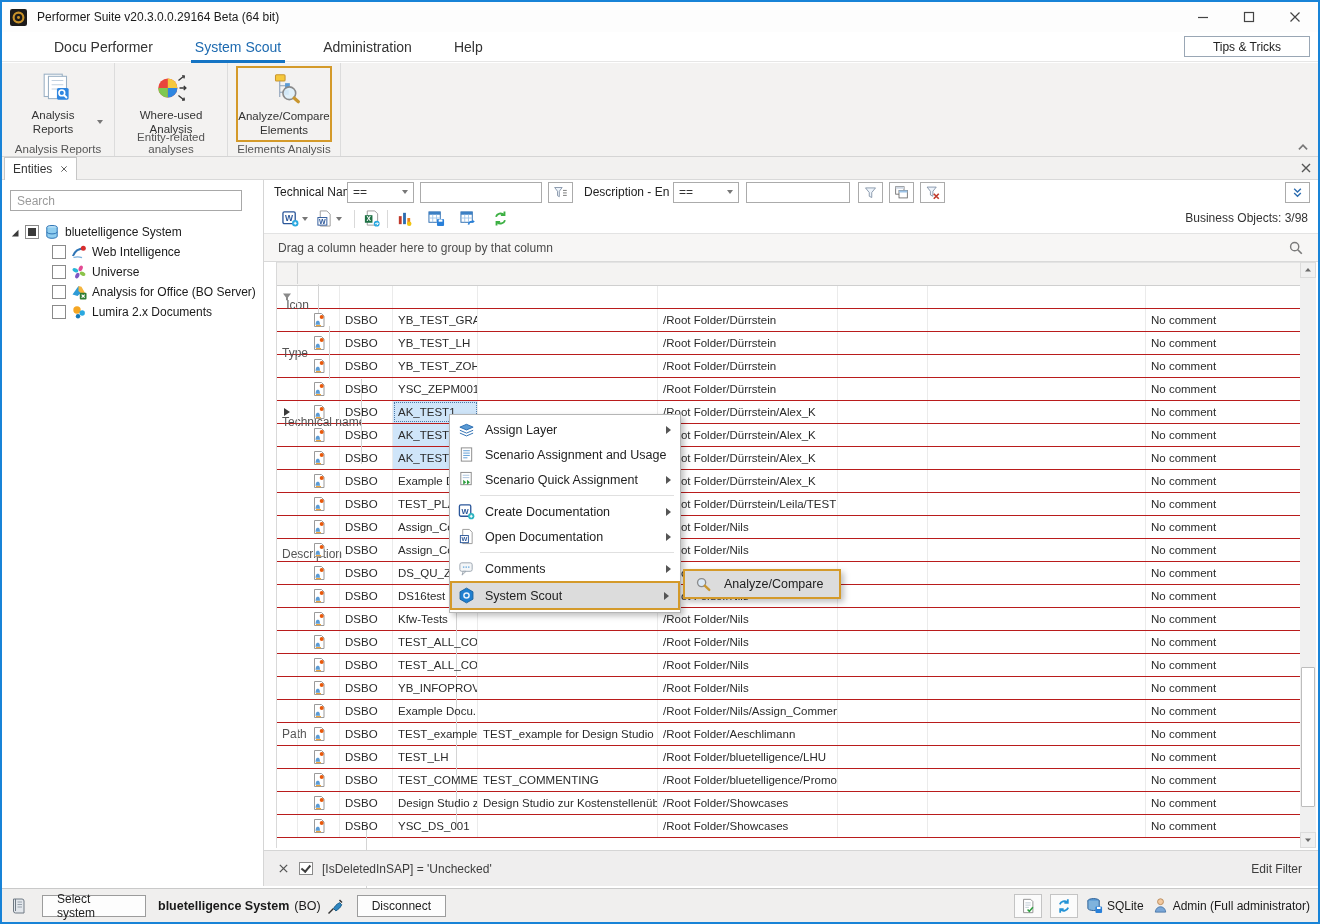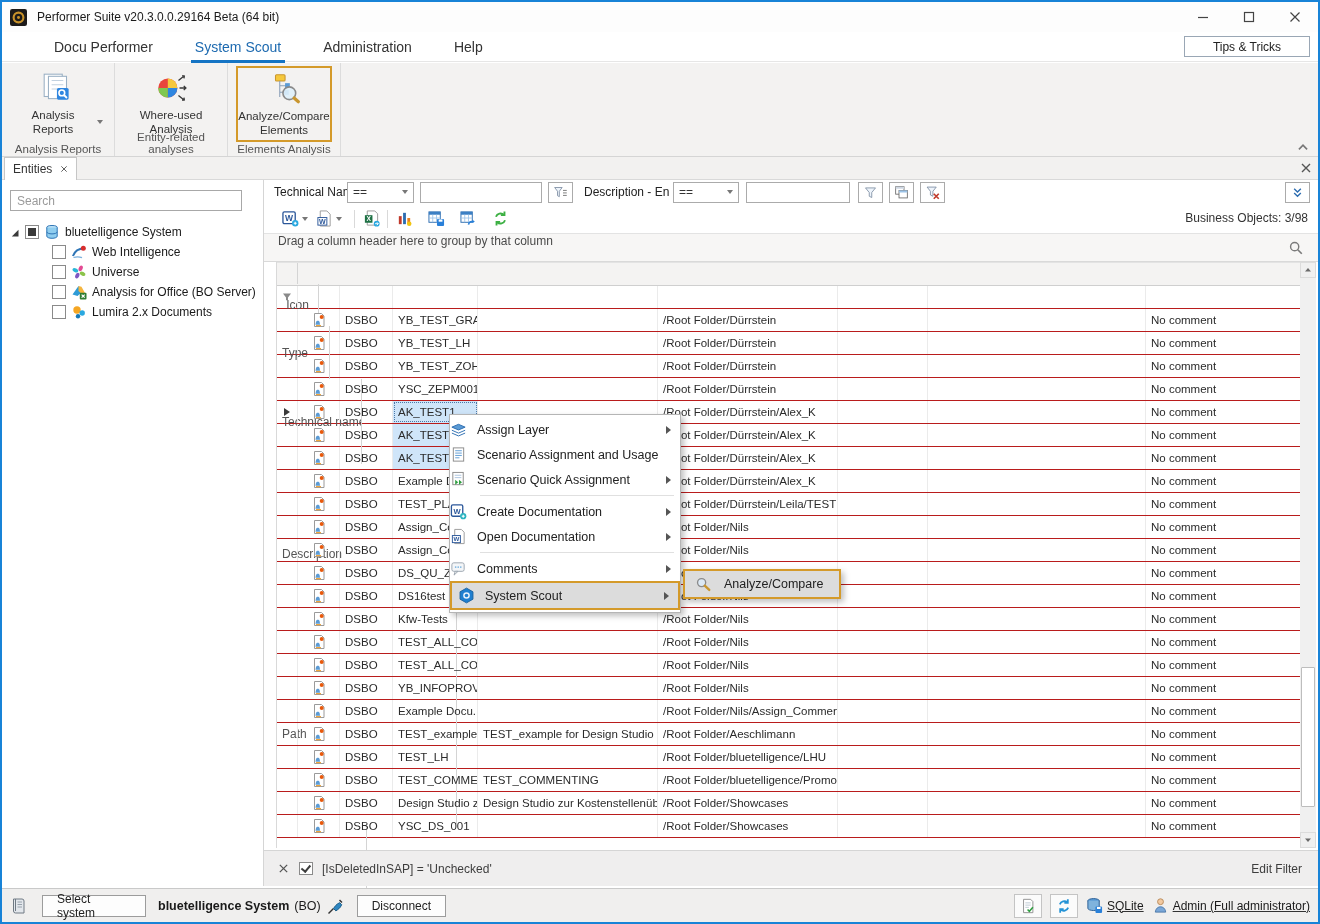"Drag a column header here" .groupbar { align-items: none -> center }
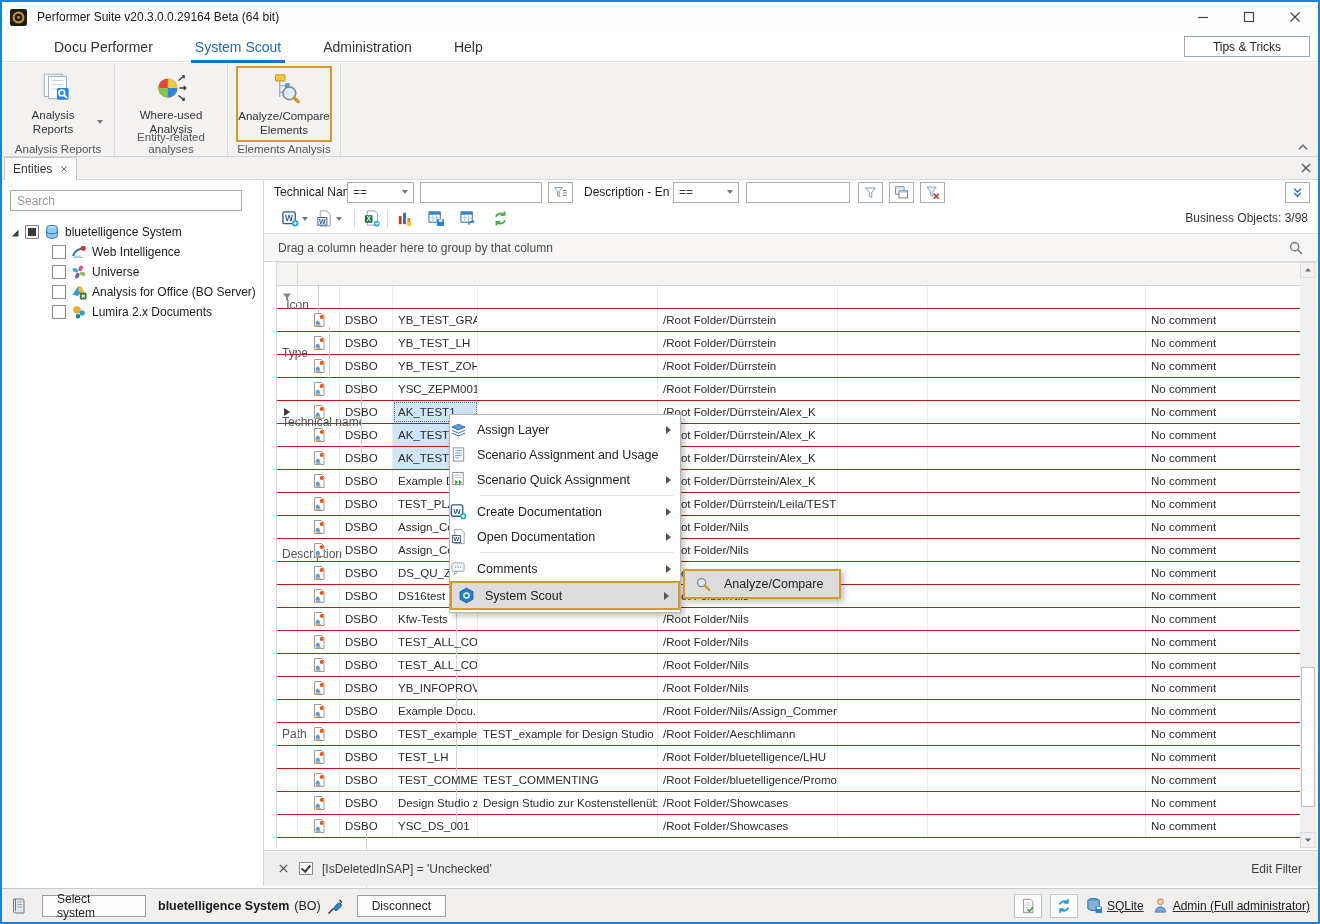"Assign Layer" .mi { padding-left: 0 -> 8px }
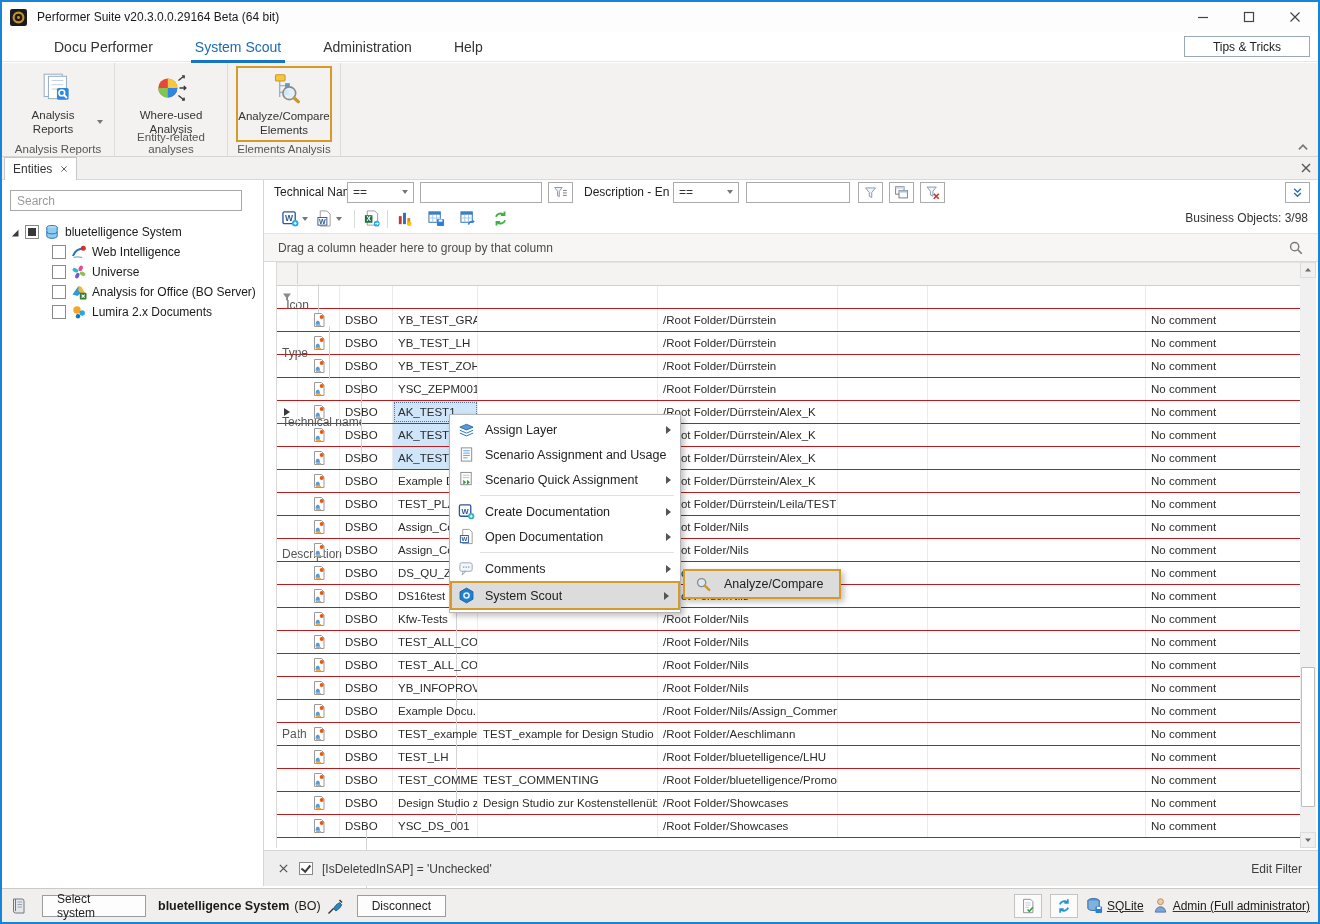"SQLite" .sb-right { text-decoration: underline -> none }
